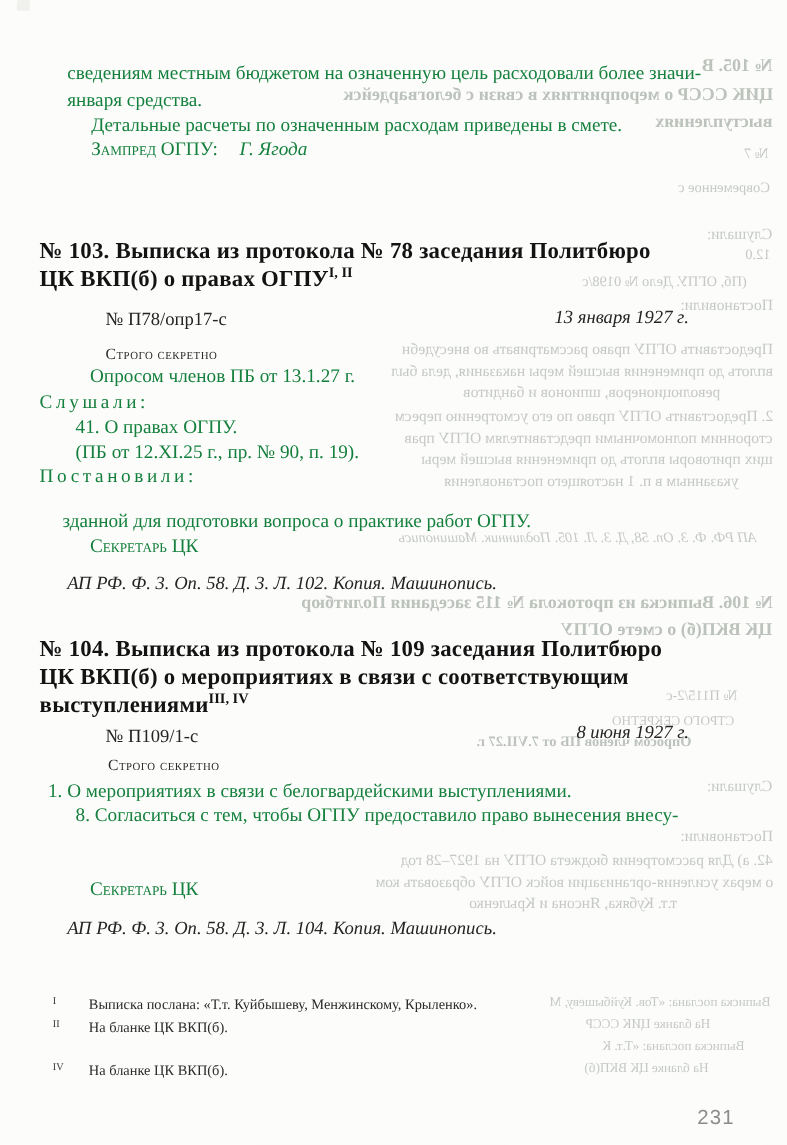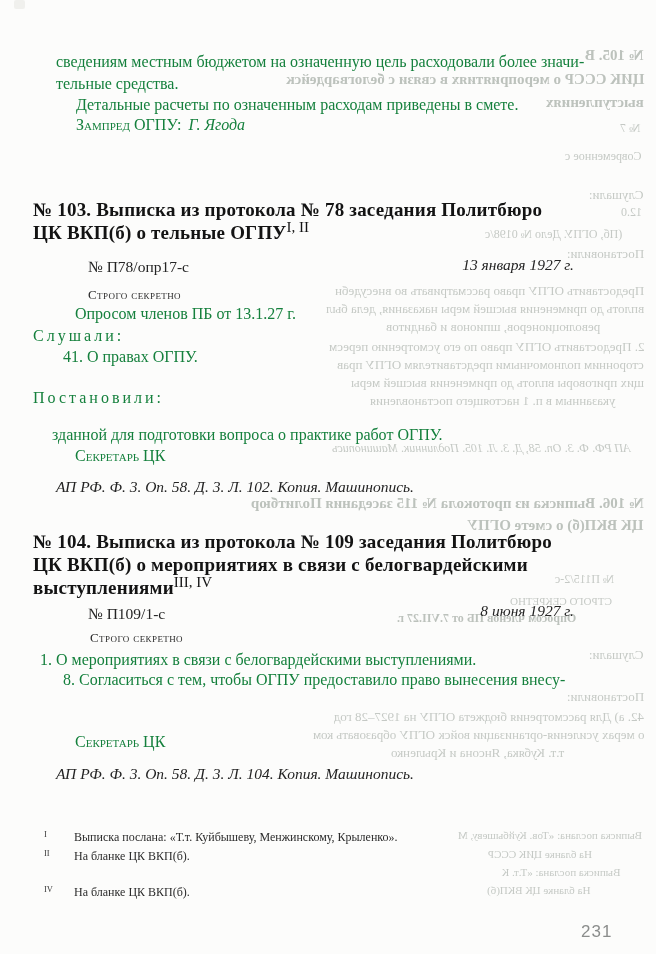"тельные средства." div.line { text: тельные -> января }
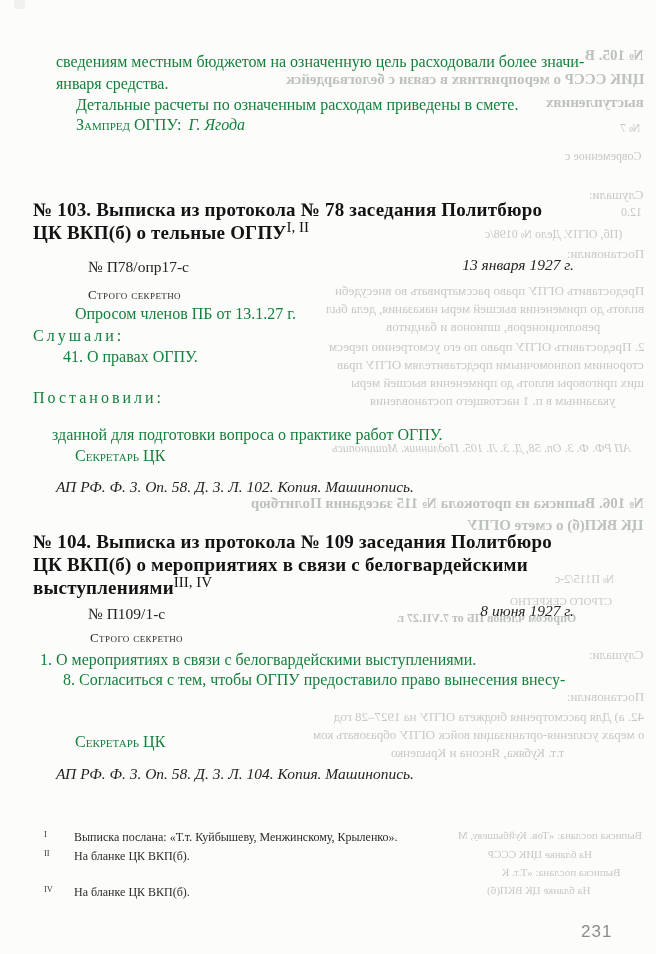"Г. Ягода" .sig-name { margin-left: 7px -> 18px }
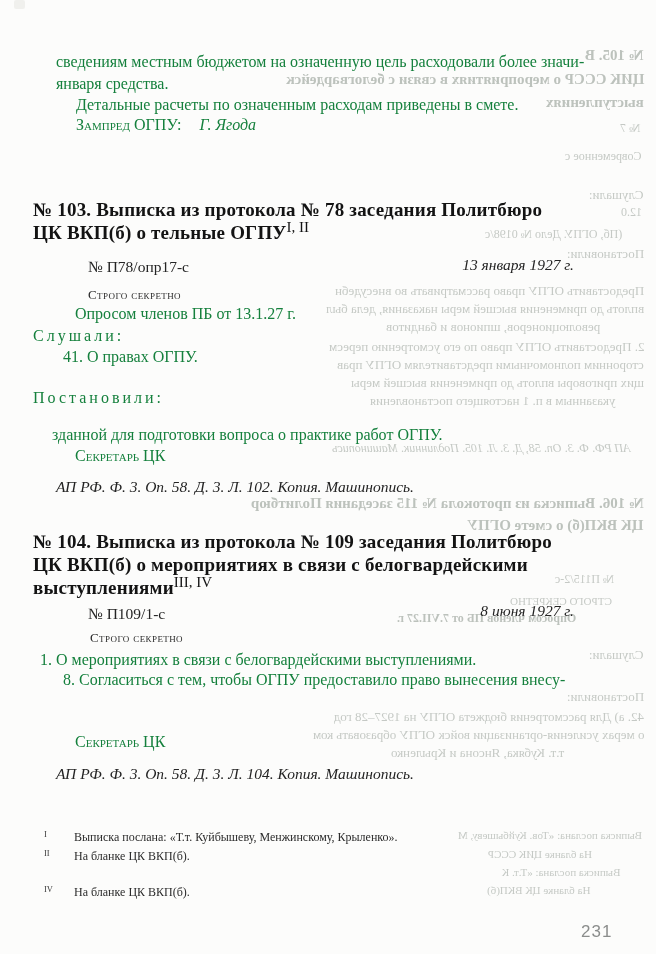"ЦК ВКП(б) о тельные ОГПУ" span { text: тельные -> правах }
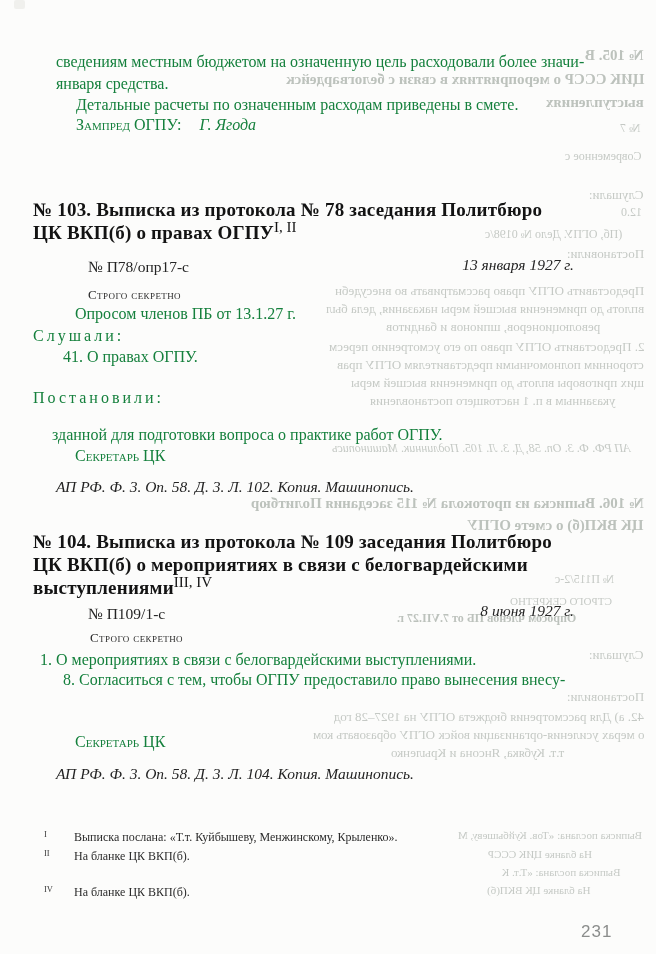"I, II" .heading sup { font-size: 15px -> 12px; font-weight: normal -> bold }
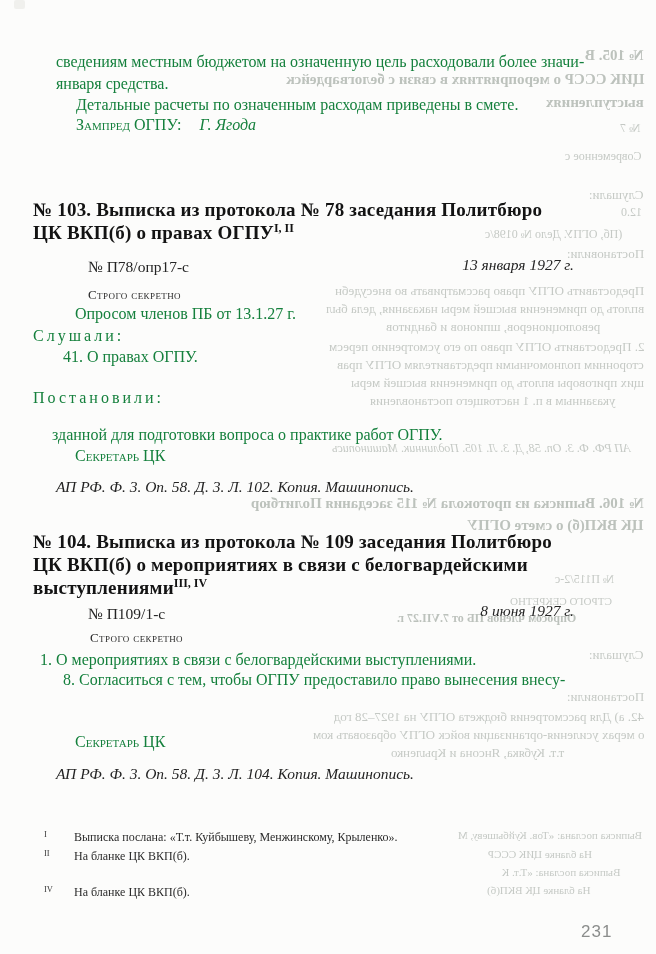"(ПБ от 12.XI.25 г., пр." div.line { html: none -> <div>(ПБ от 12.XI.25 г., пр. № 90, п. 19).</div> }
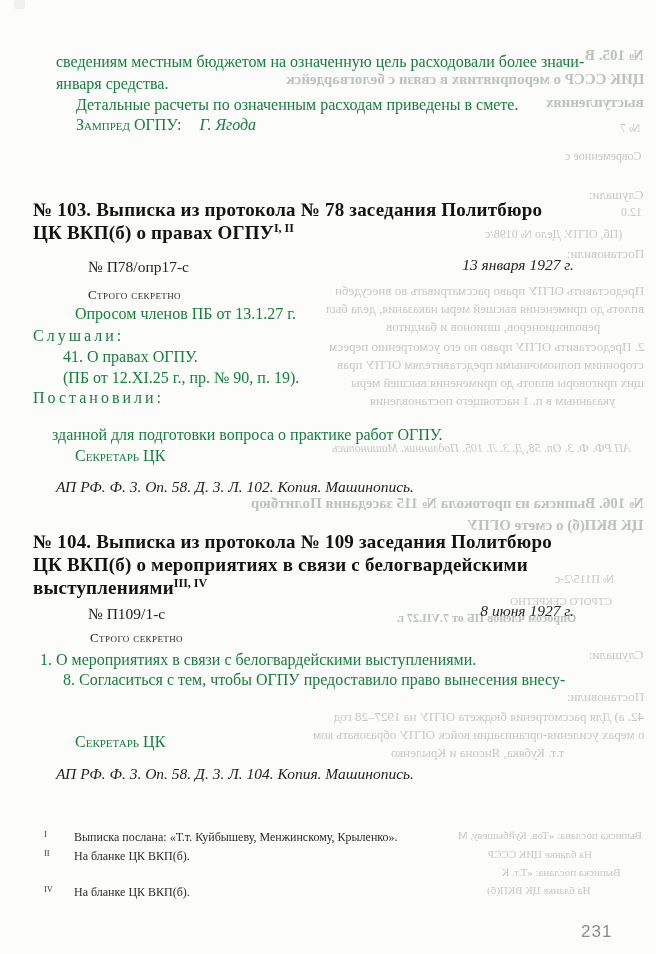"ЦК ВКП(б) о мероприятиях в" div.line { text: белогвардейскими -> соответствующим }
